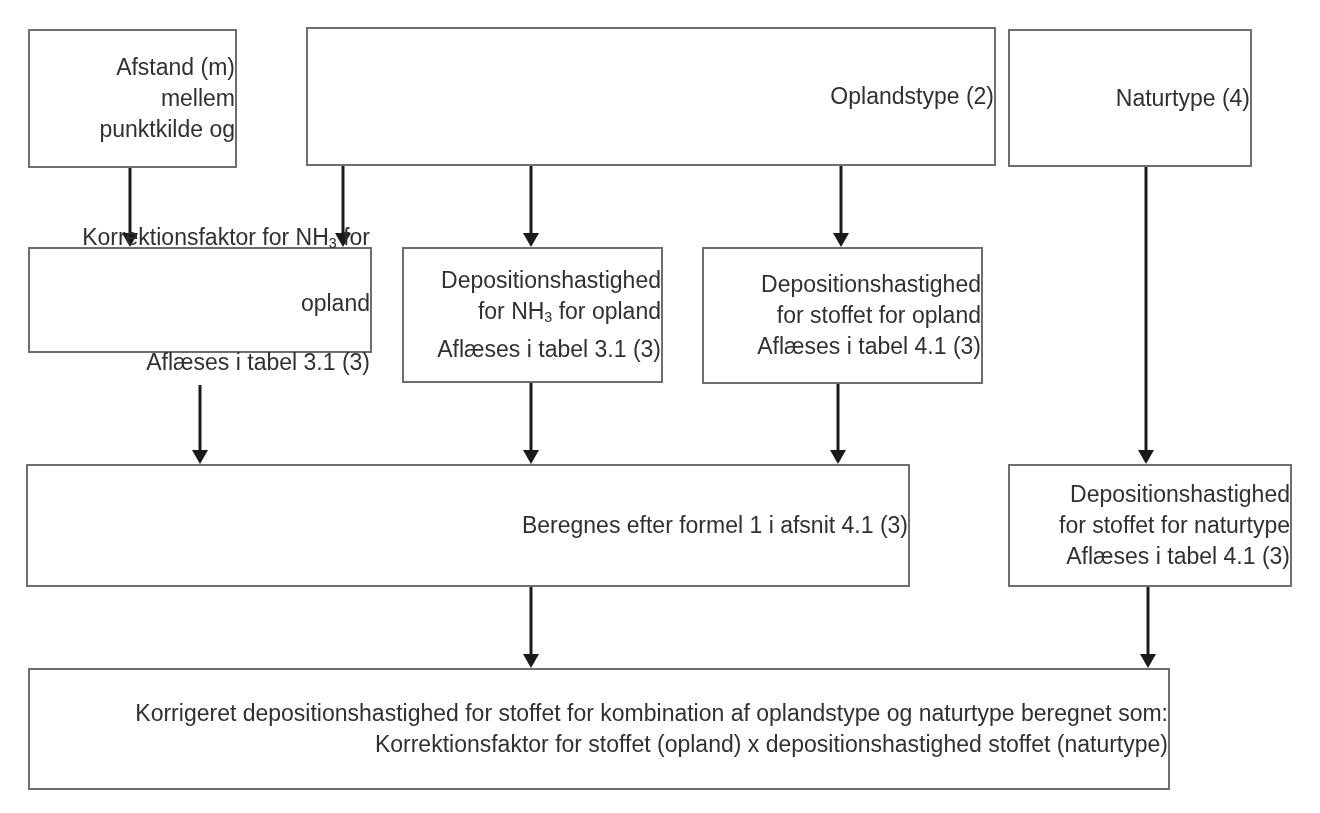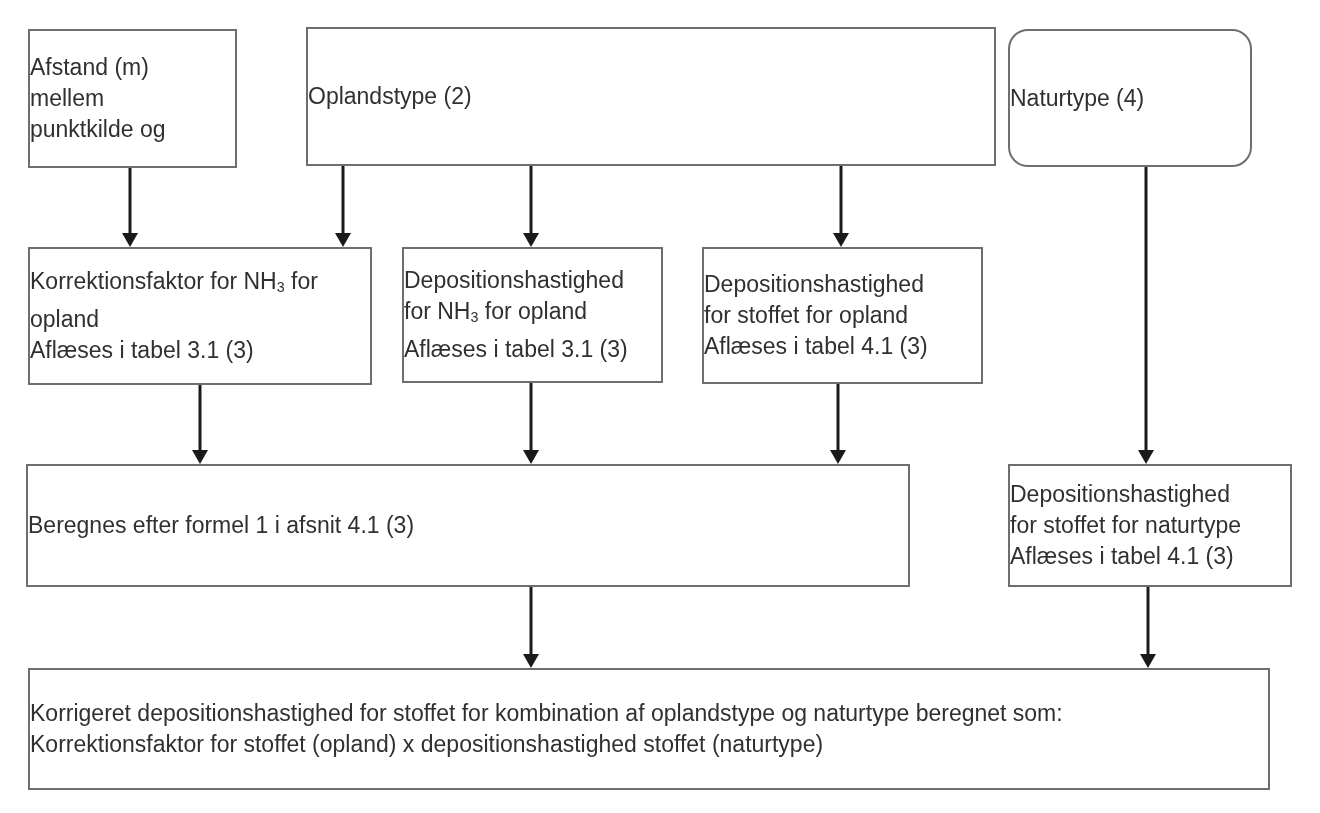"Afstand (m)" .box { align-items: flex-start -> flex-end }
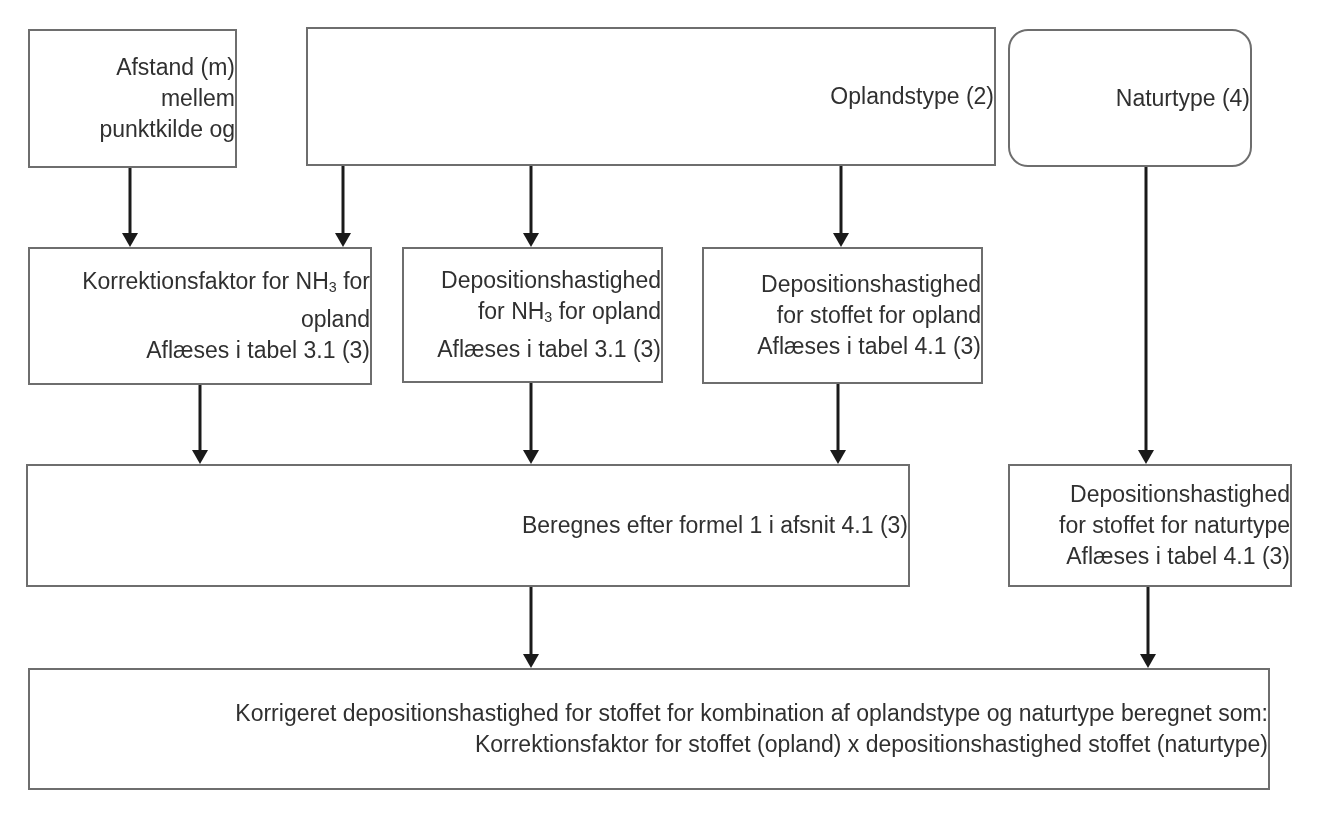"Naturtype (4)" div.box { border-radius: 20px -> none }
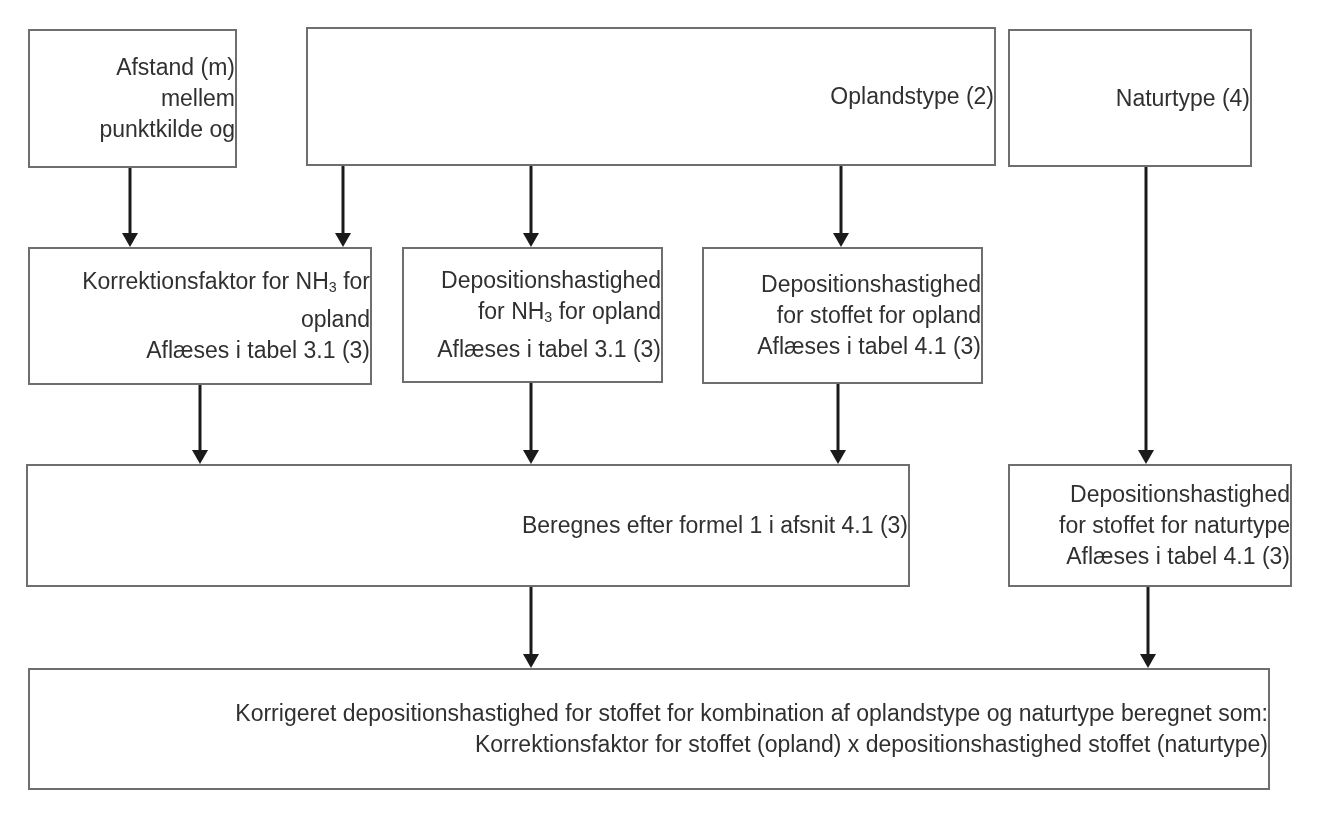"Korrektionsfaktor for NH3 for" div.box { gap: none -> 28px; height: 138px -> 106px }
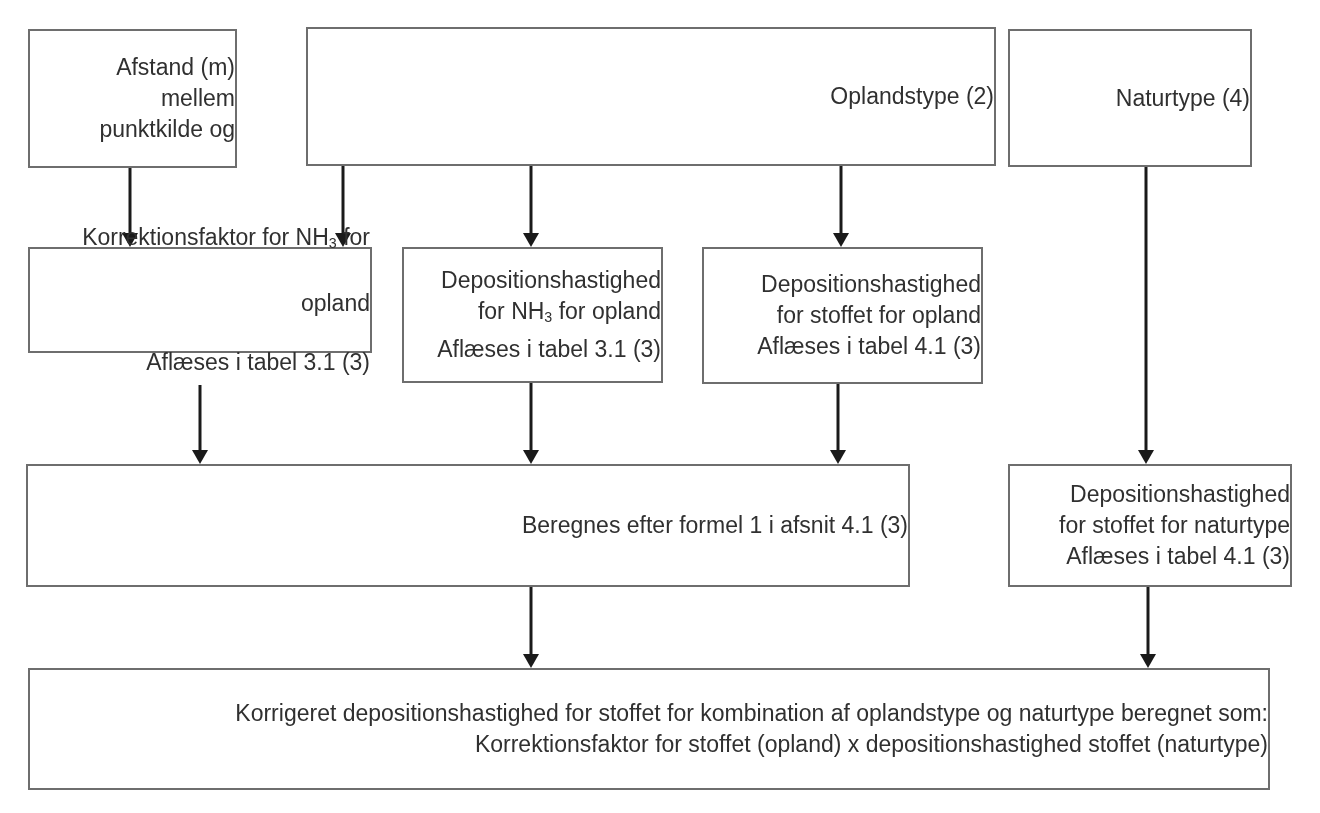"Korrigeret depositionshastighed for" div.box { width: 1242px -> 1142px }
